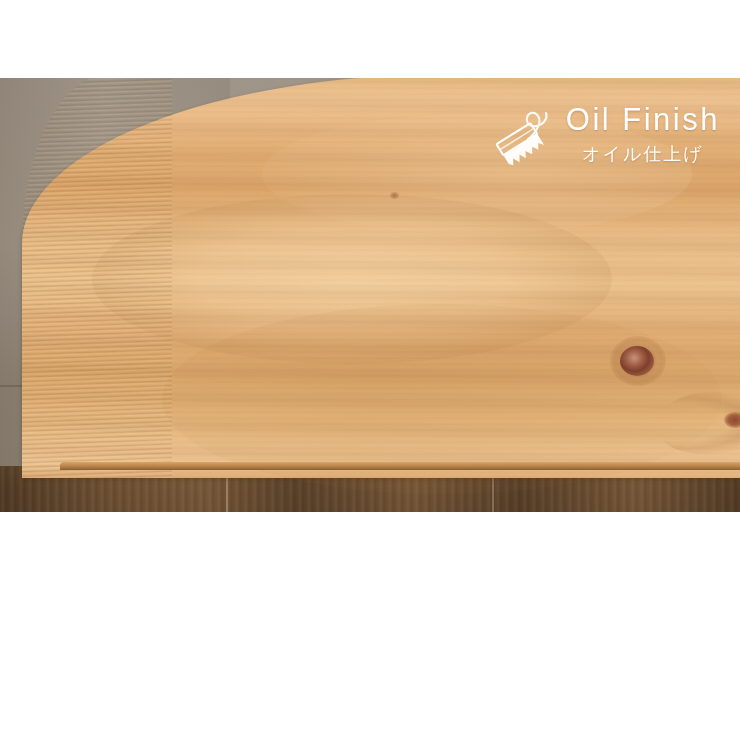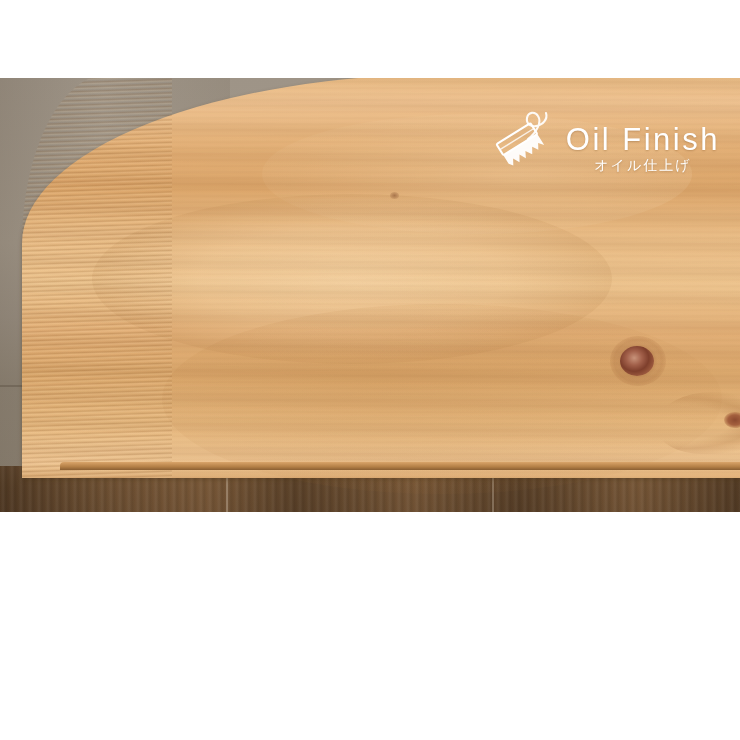"Oil Finish" .badge { align-items: flex-end -> flex-start }
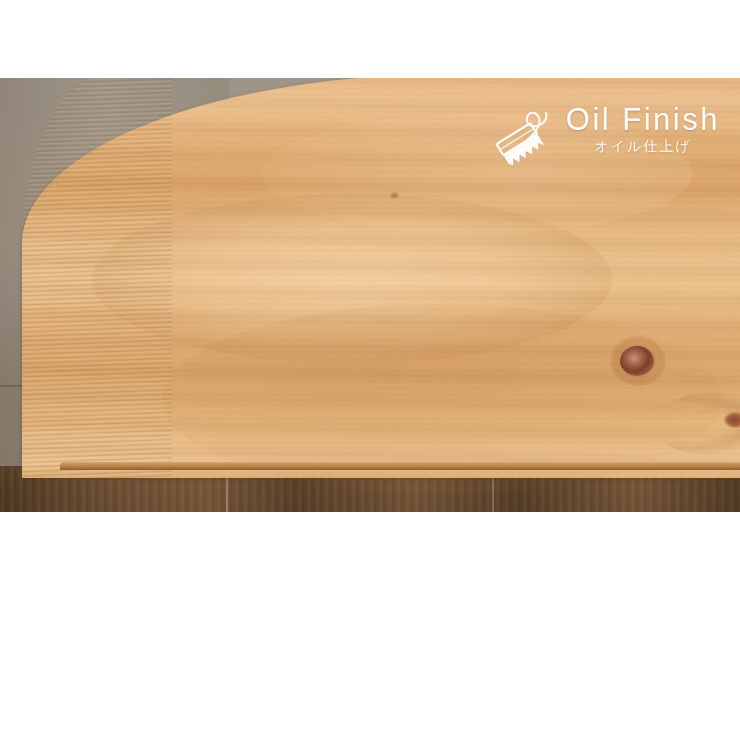"オイル仕上げ" .badge-sub { font-size: 14px -> 18px; margin-top: 1px -> 7px }
